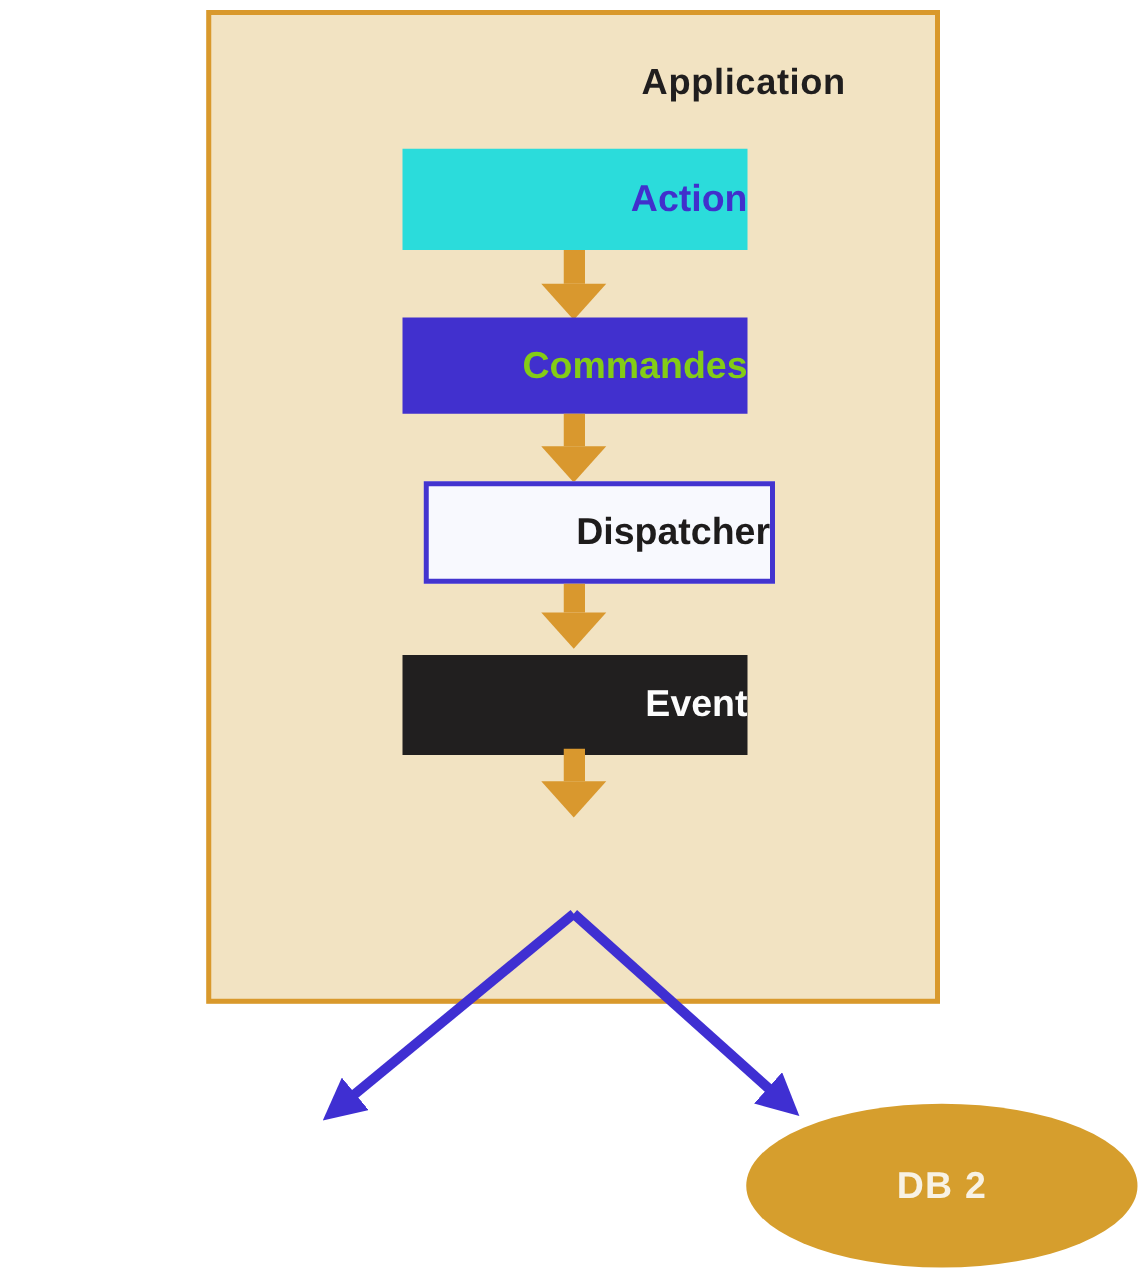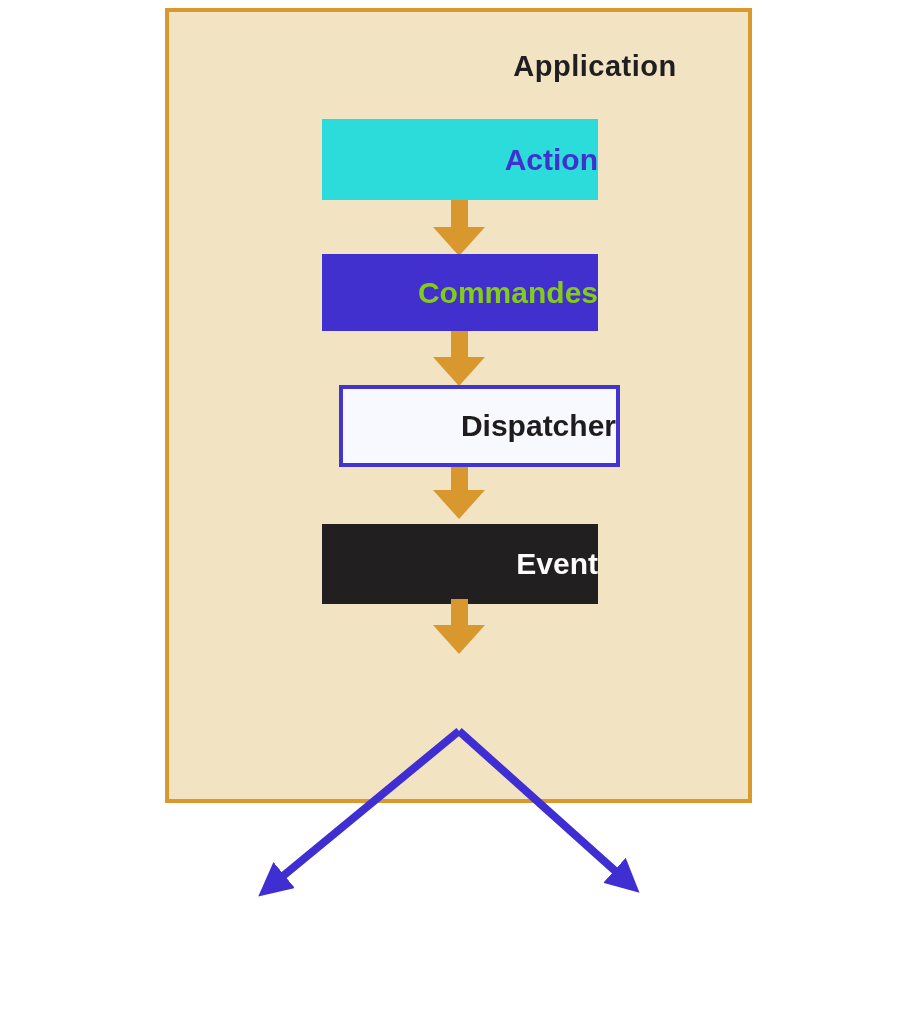"DB 2" div.db { html: none -> <div> <span>DB 2</span> </div> }
